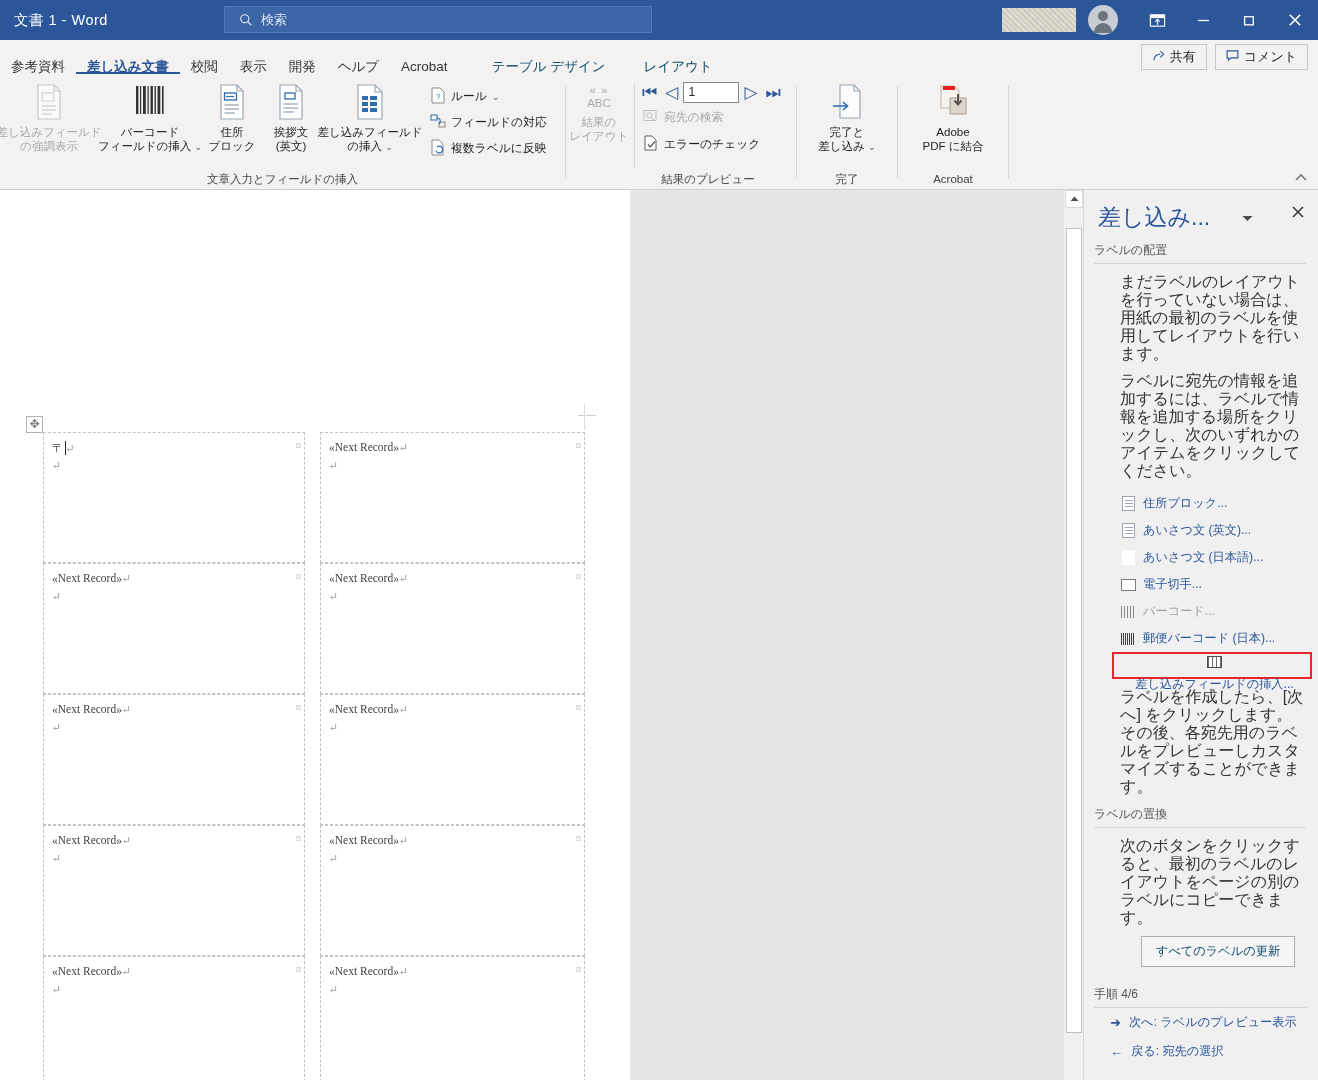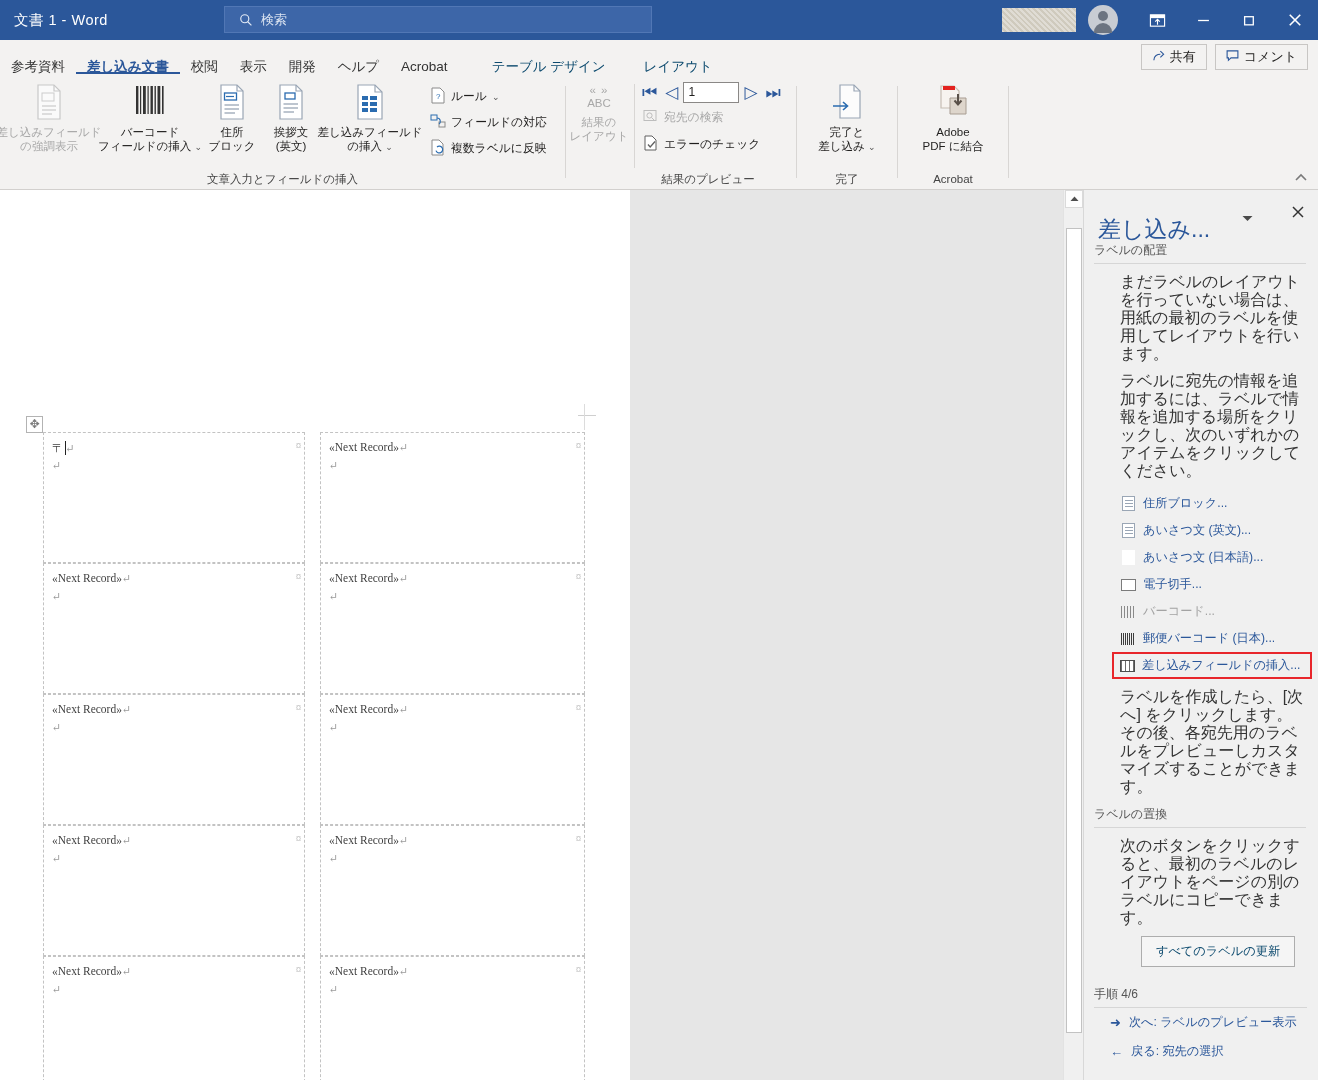"差し込み..." .tp-title { top: 24px -> 12px }
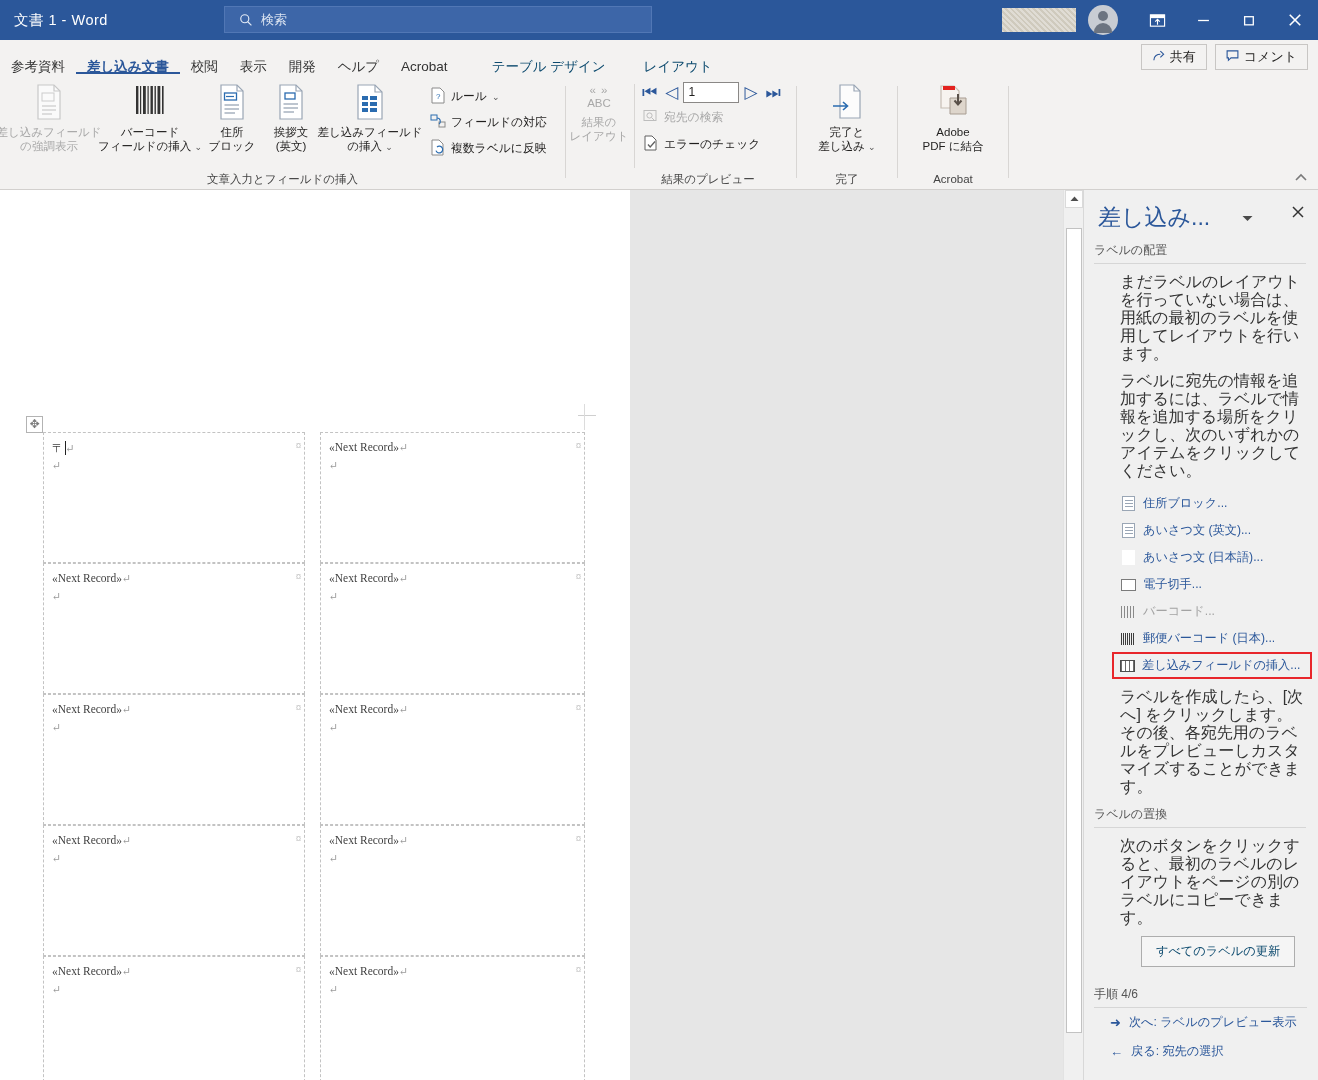"差し込みフィールドの挿入..." .tp-item.selected { flex-direction: none -> column }
